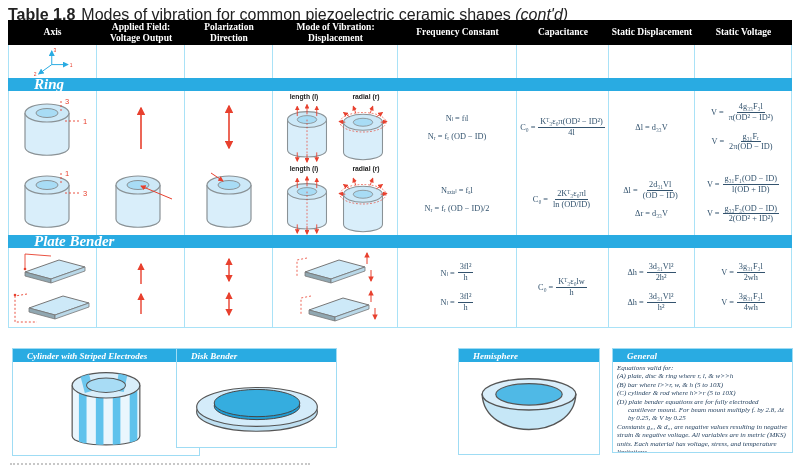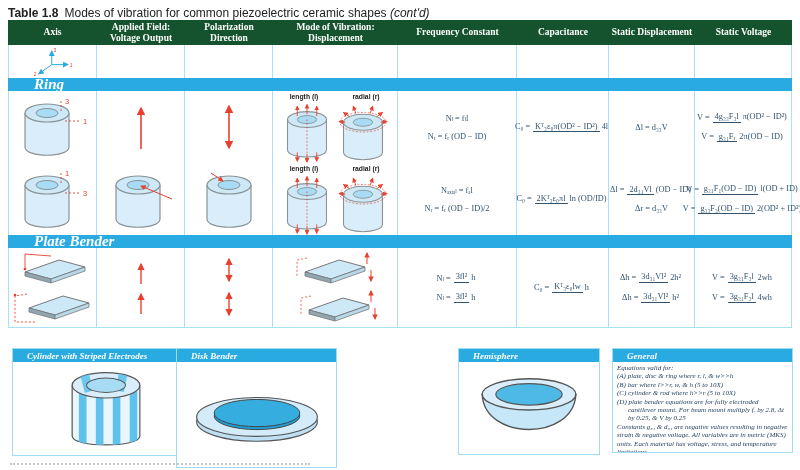"Table 1.8 Modes of vibration" .caption { font-size: 12px -> 16px }
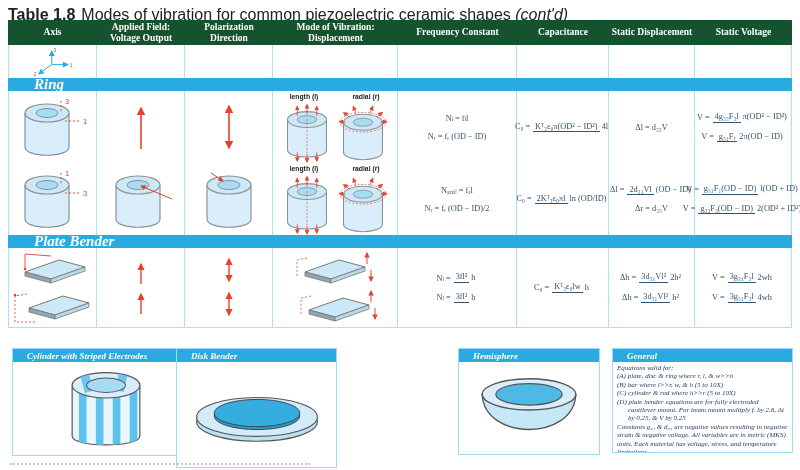"Axis" .thead { background: #14532d -> #000000 }
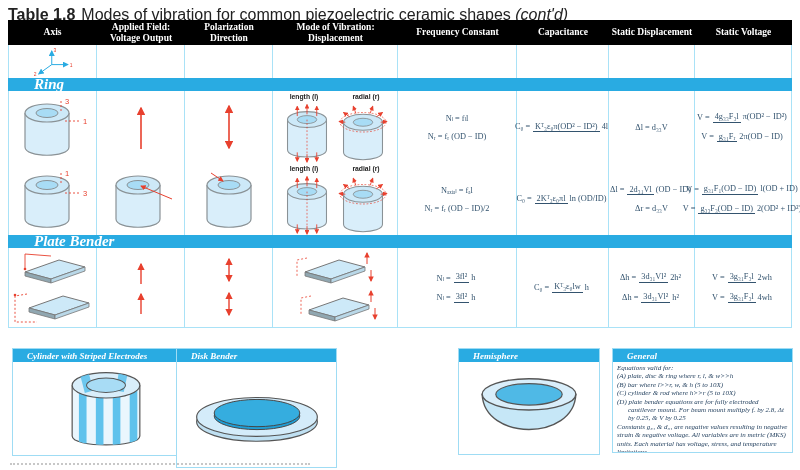"4g₃₃F₃l" .frac { flex-direction: row -> column }
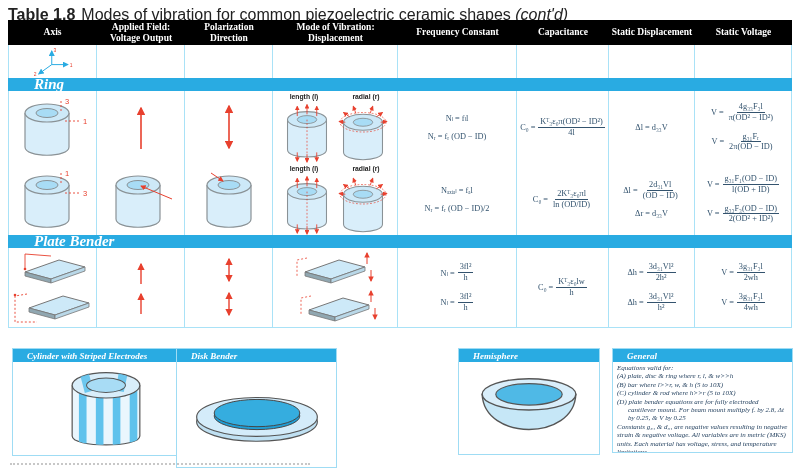"Disk Bender" div.box { height: 120px -> 100px }
